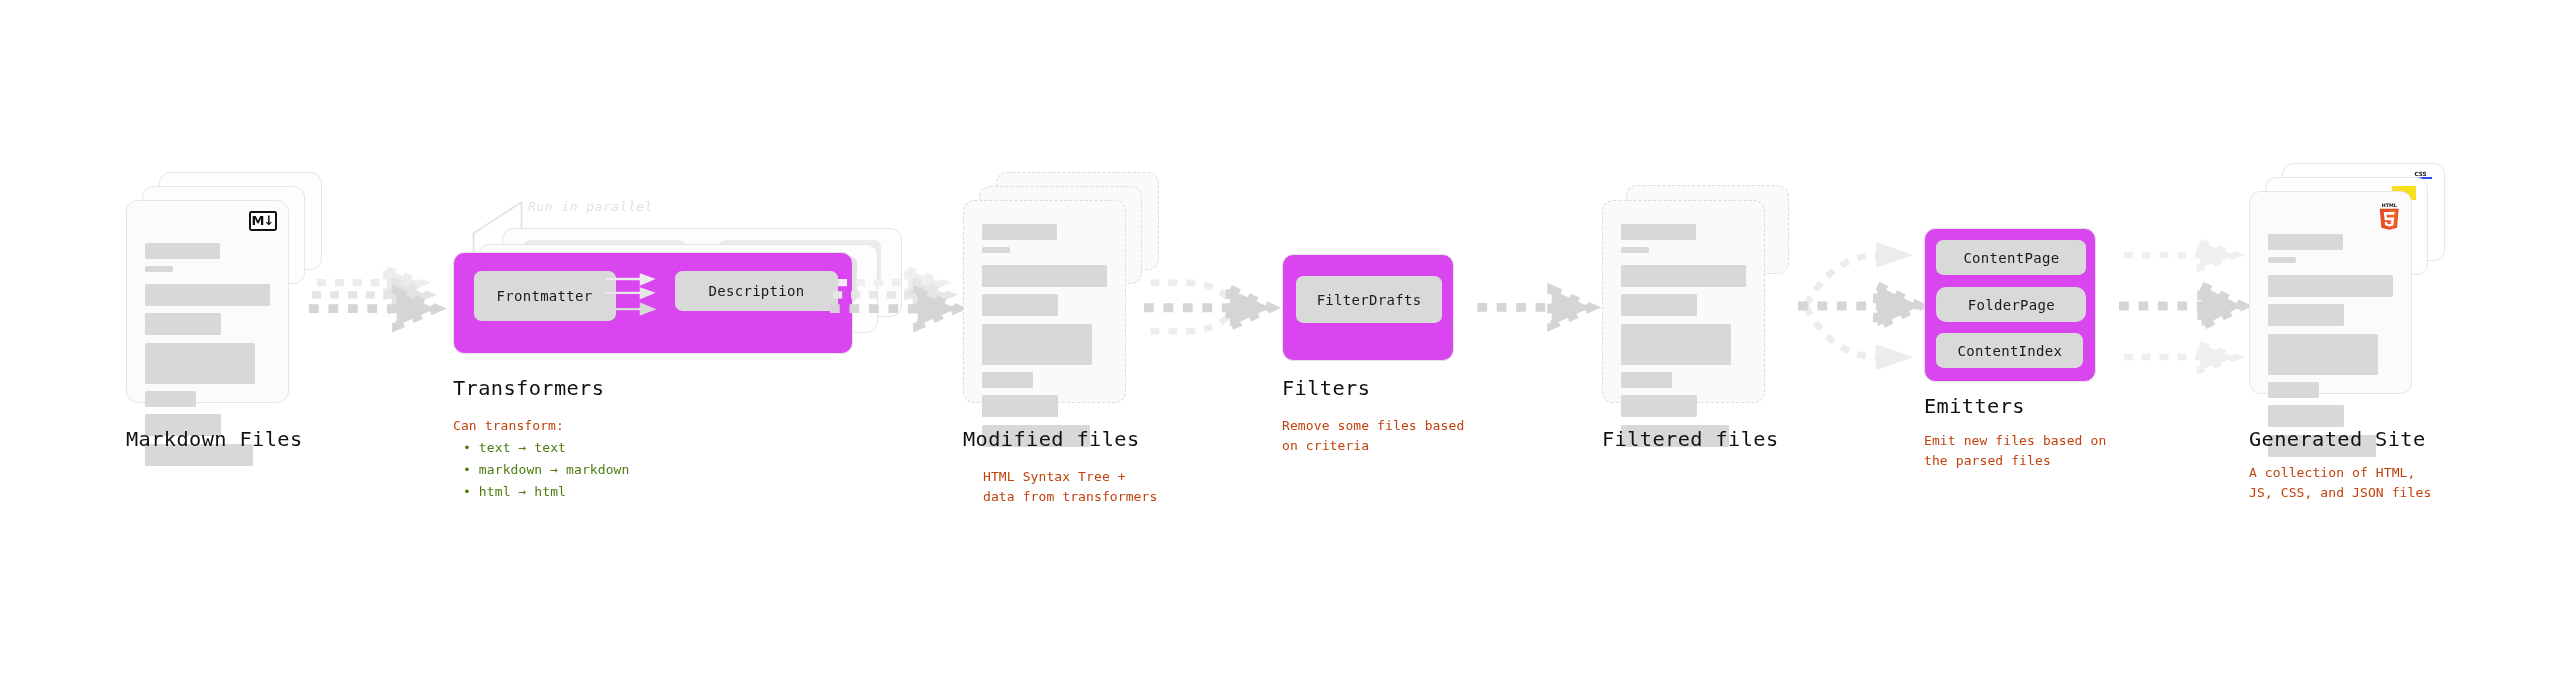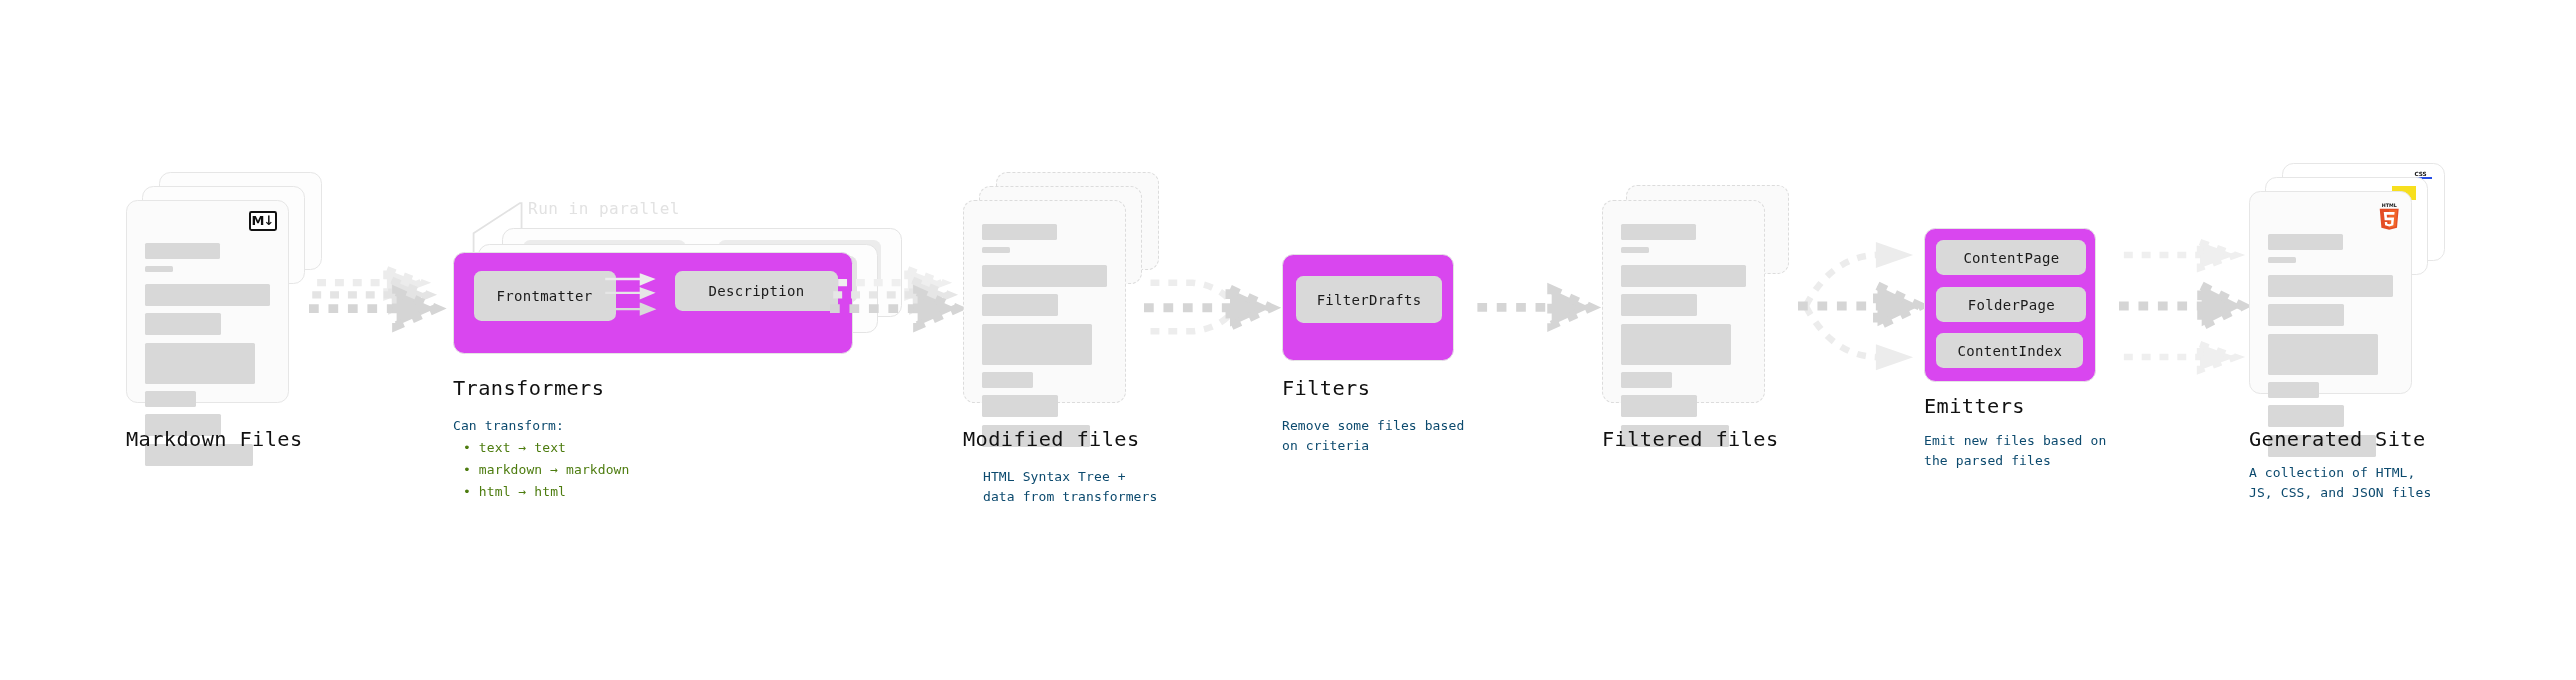"Run in parallel" .parallel-label { font-size: 16px -> 13px; font-style: none -> italic }
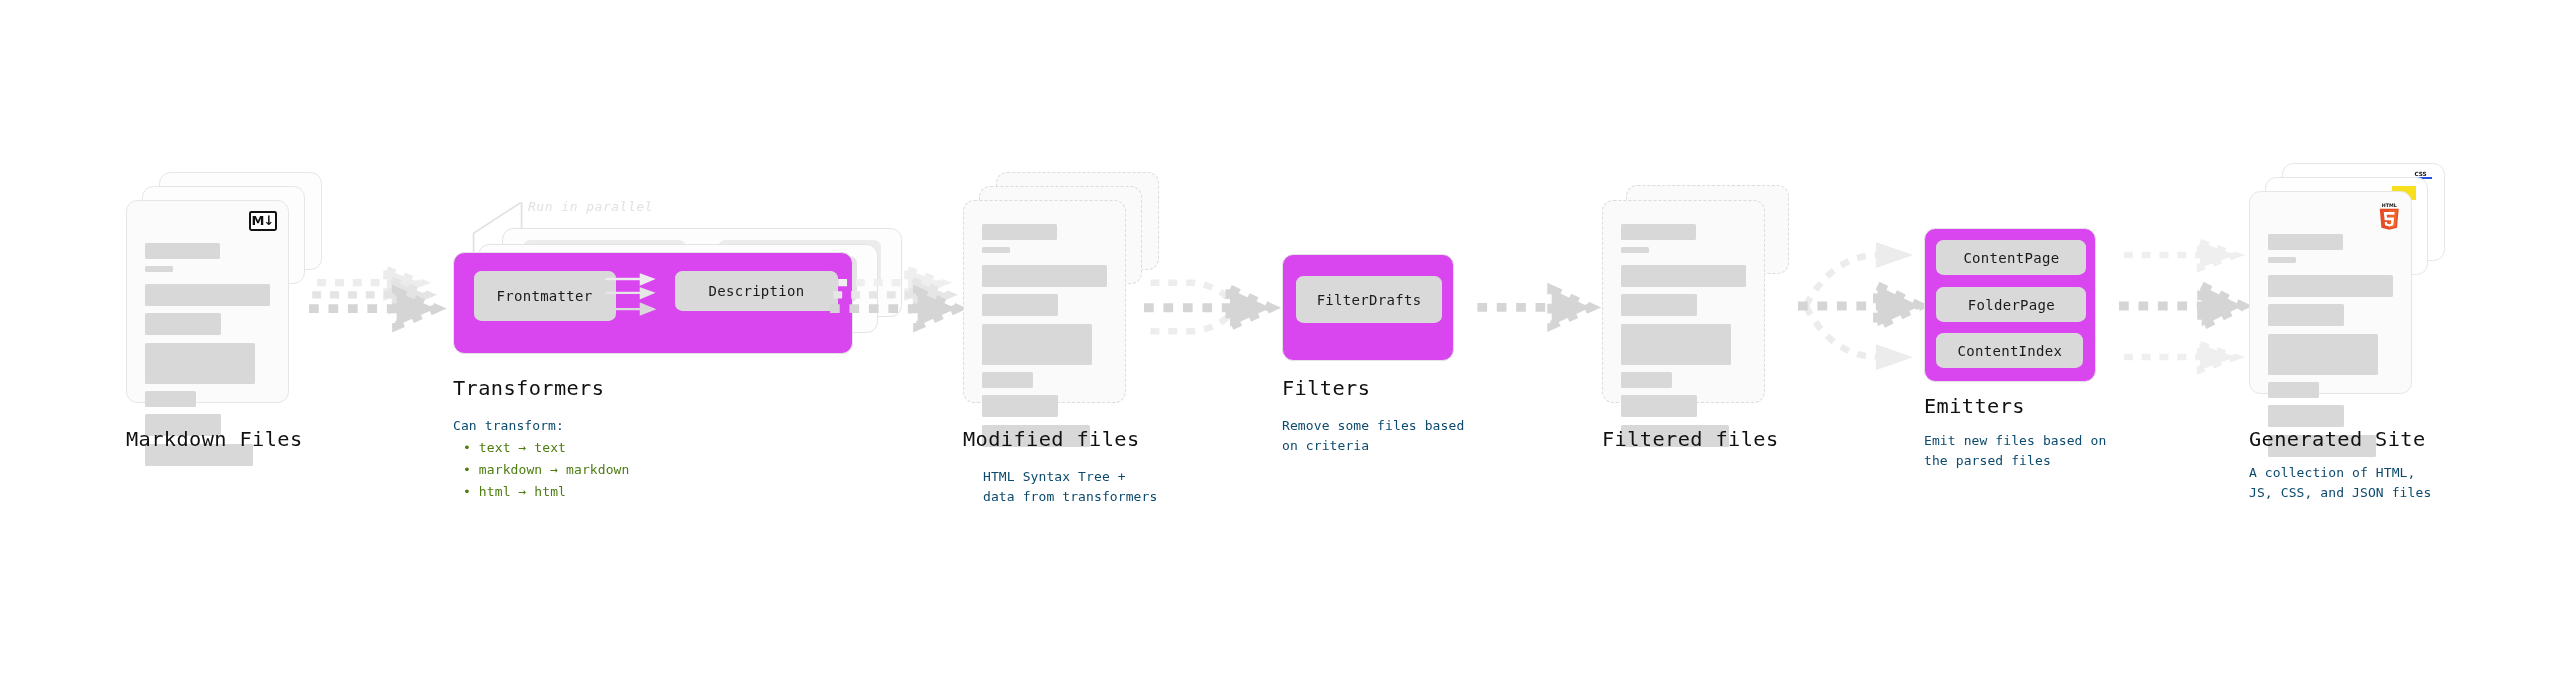"FolderPage" div.chip { border-radius: none -> 10px }
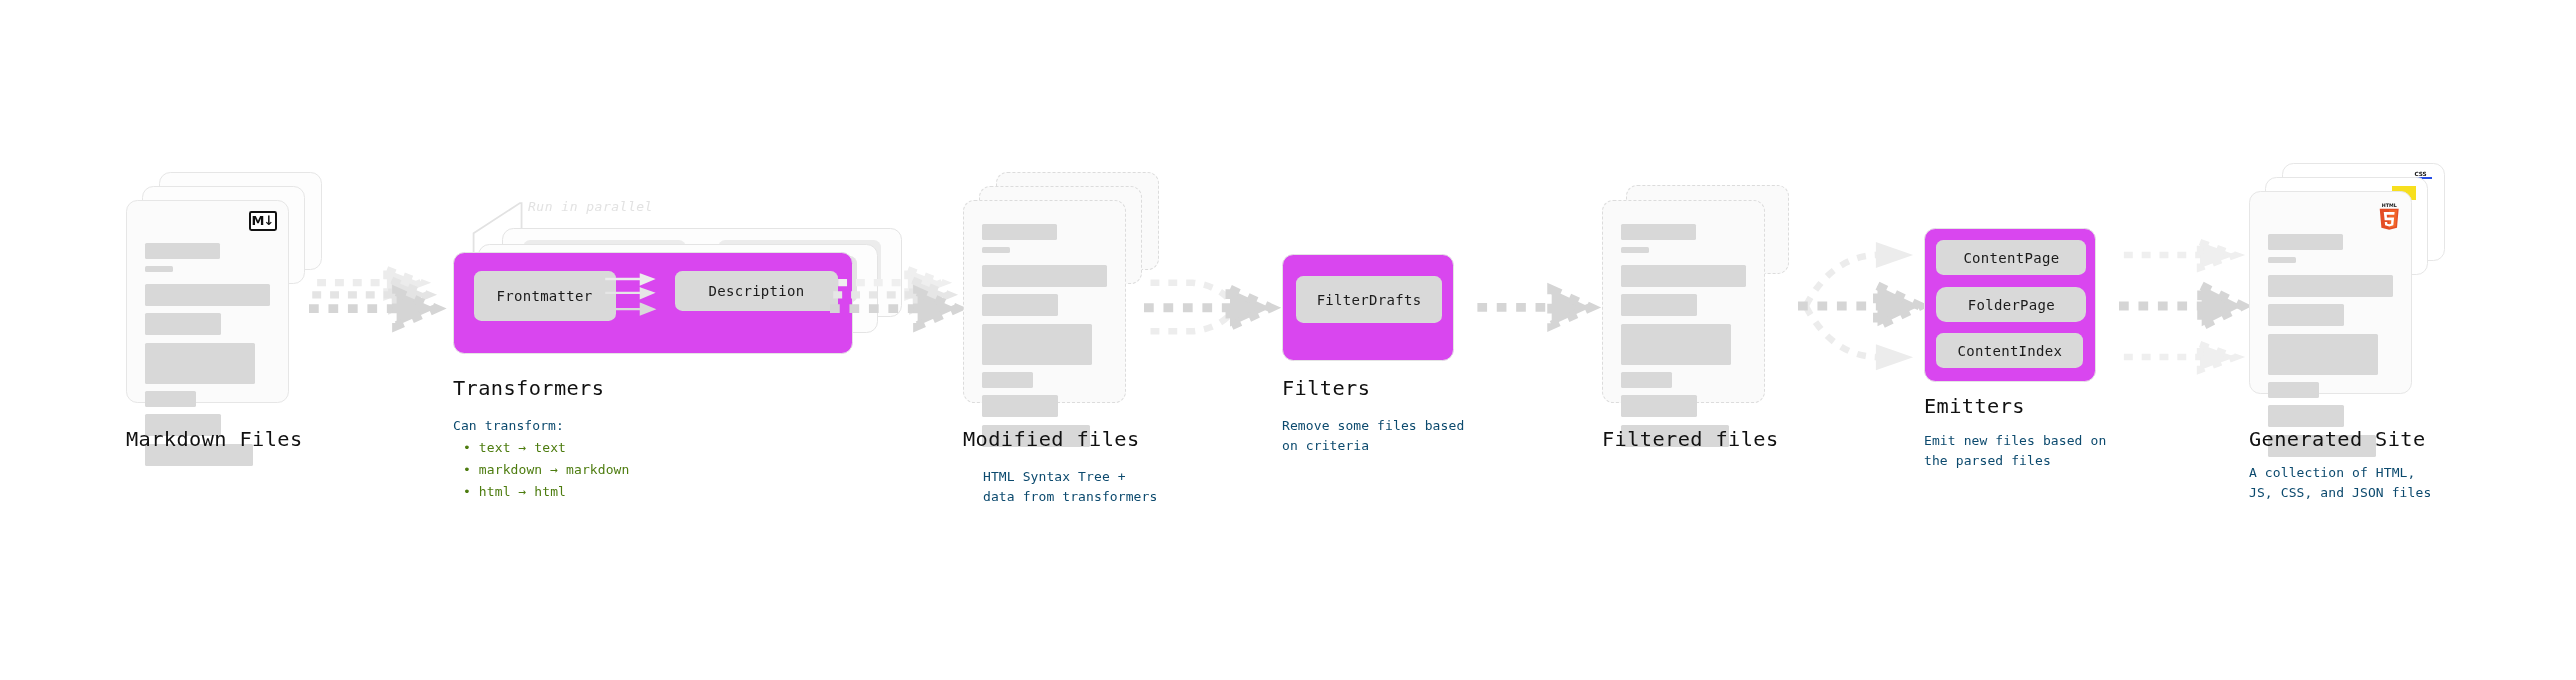"Can transform:" .cap-sub { color: #0c4a6e -> #c2410c }
